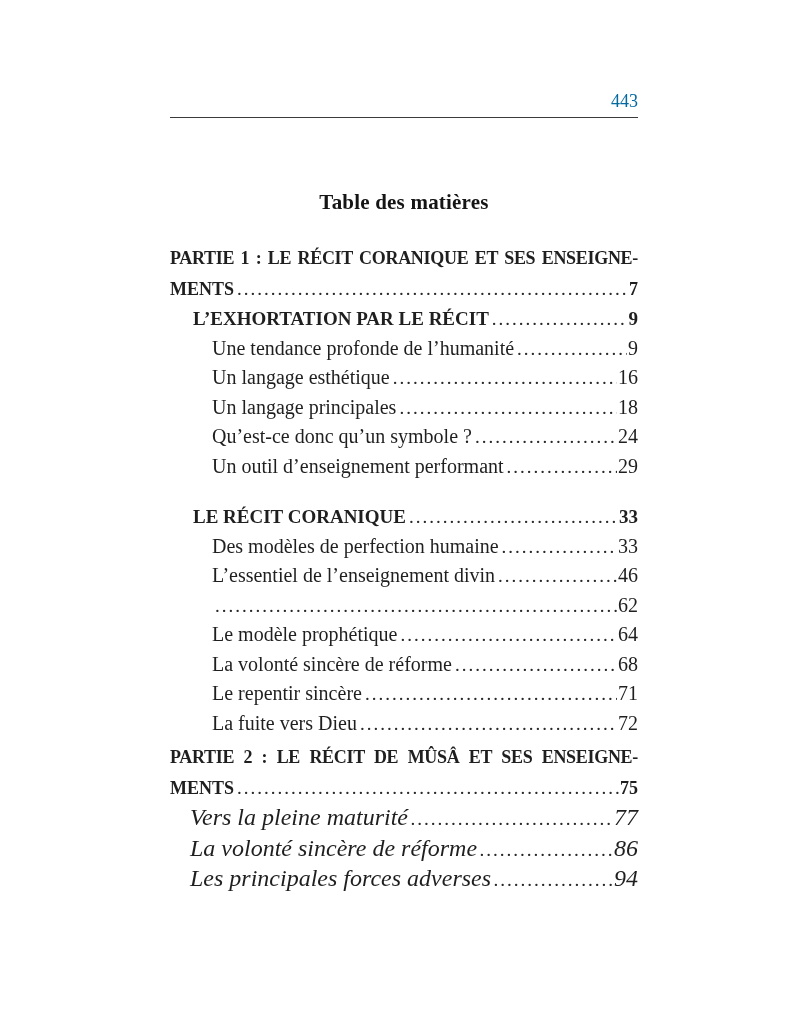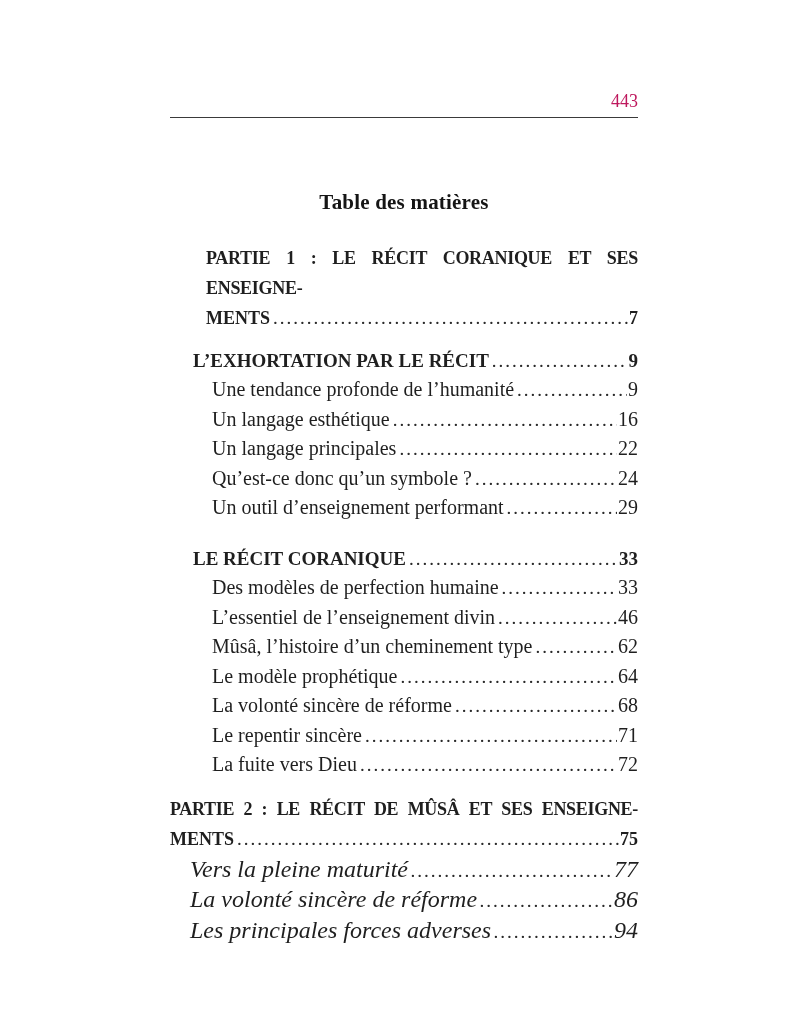"443" .pagenum { color: #be185d -> #0369a1 }
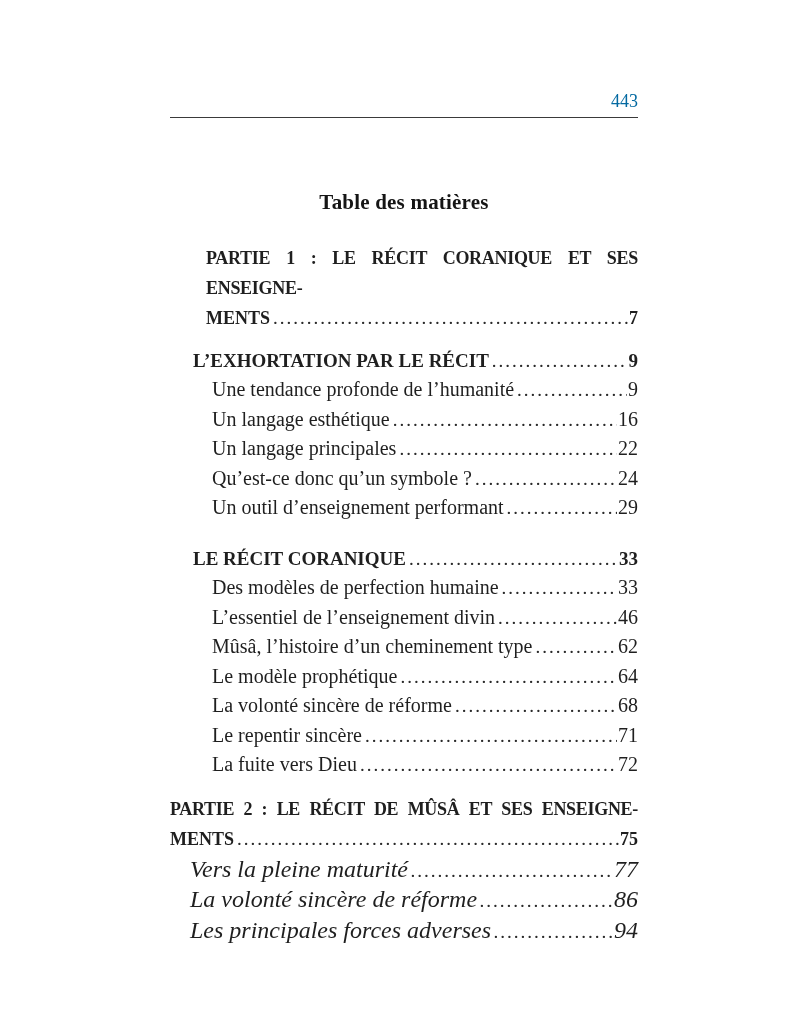"PARTIE 1 : LE RÉCIT" .toc-row.part:first-child, .toc-row:first-child { margin-left: 36px -> none }
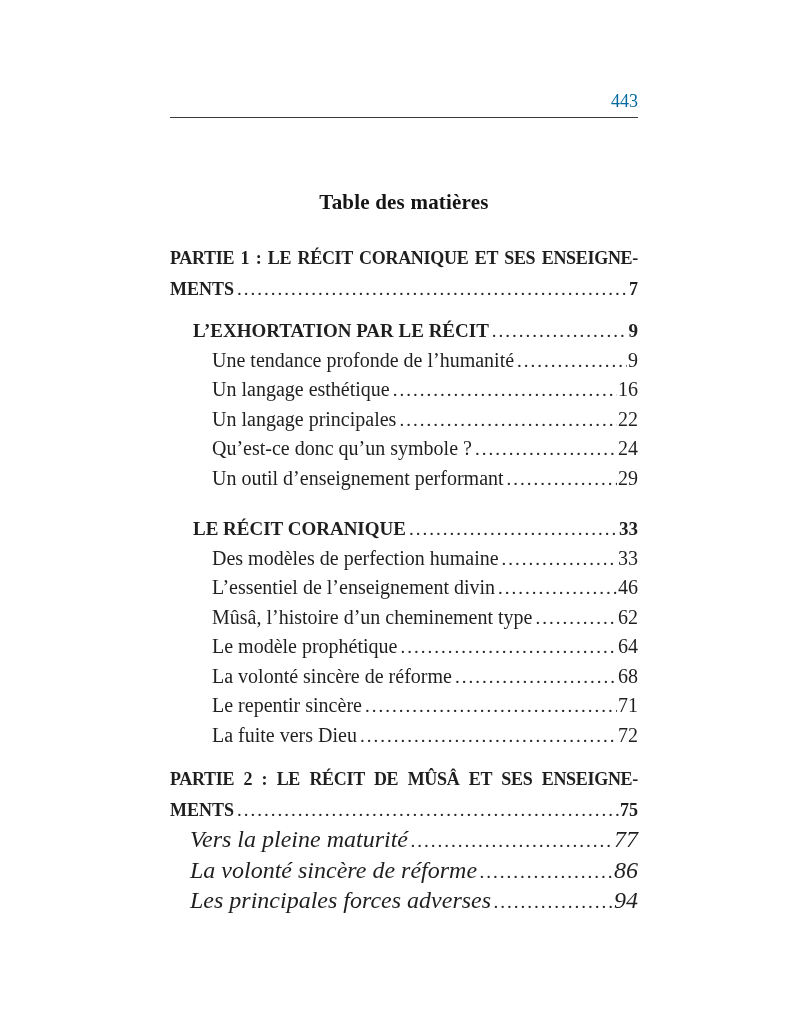"L’EXHORTATION PAR LE RÉCIT" .toc-row.part + .toc-row.section { margin-top: 12px -> 0 }
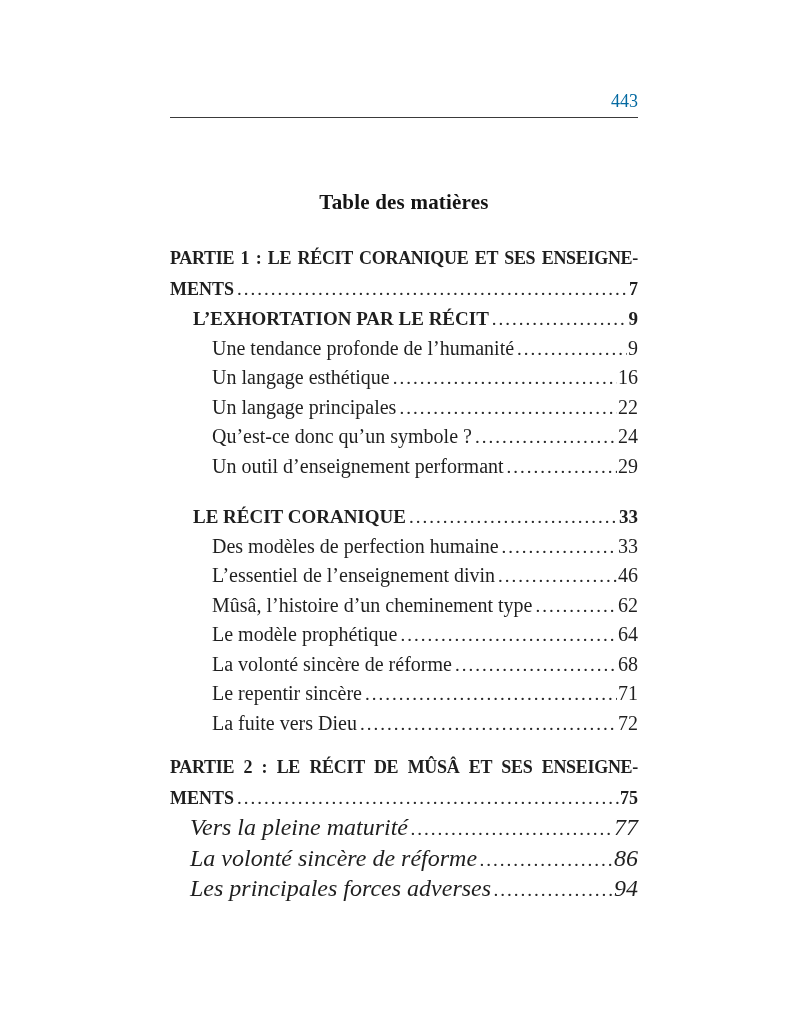"22" span.pg { text: 22 -> 18 }
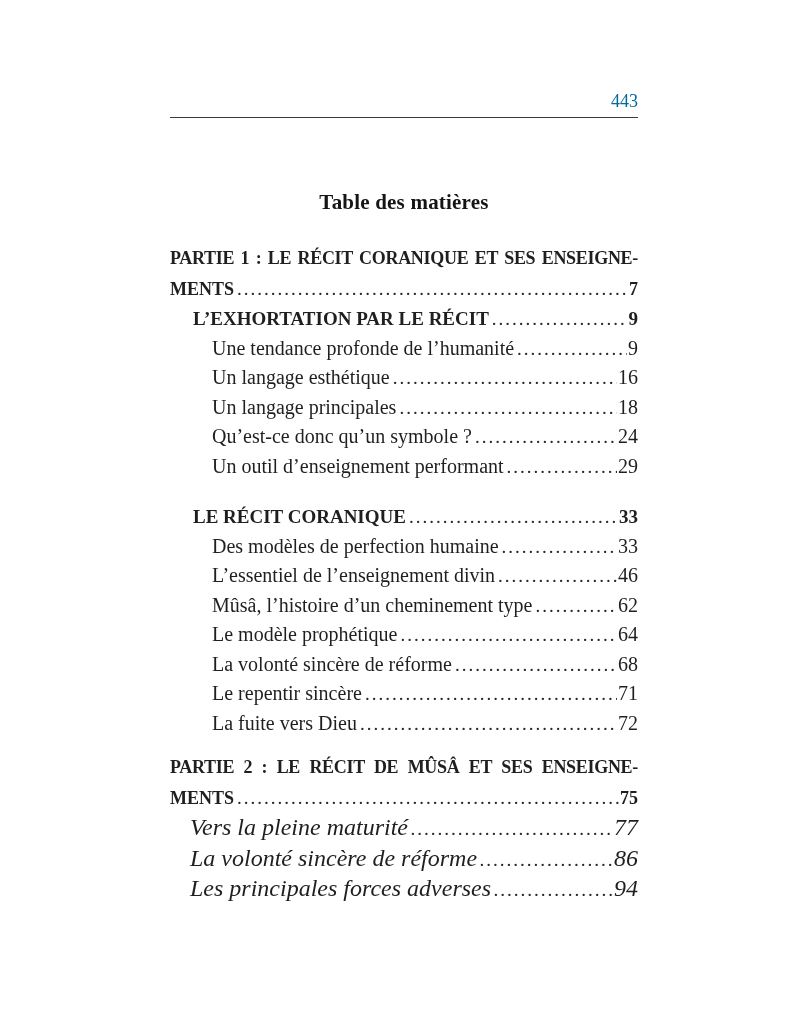"Mûsâ, l’histoire d’un cheminement type" span.label { html: <span>Mûsâ, l’histoire d’un cheminement type</span> -> none }
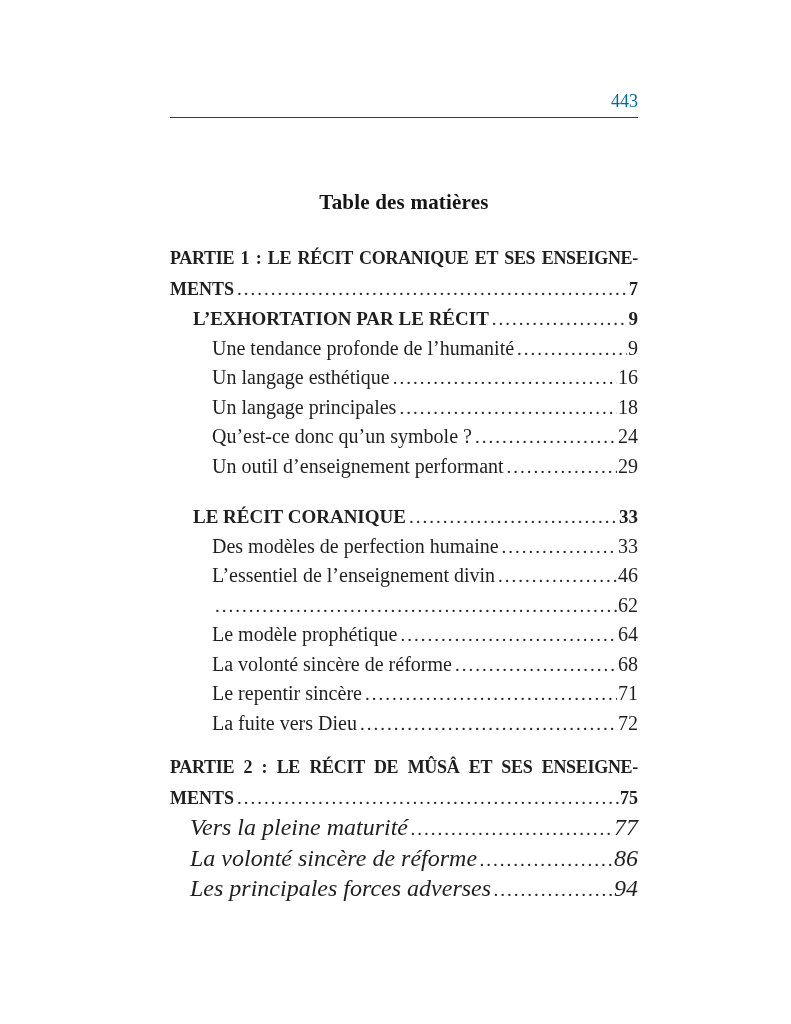"PARTIE 2 : LE RÉCIT" .toc-row.part { margin-top: 15px -> 5px }
